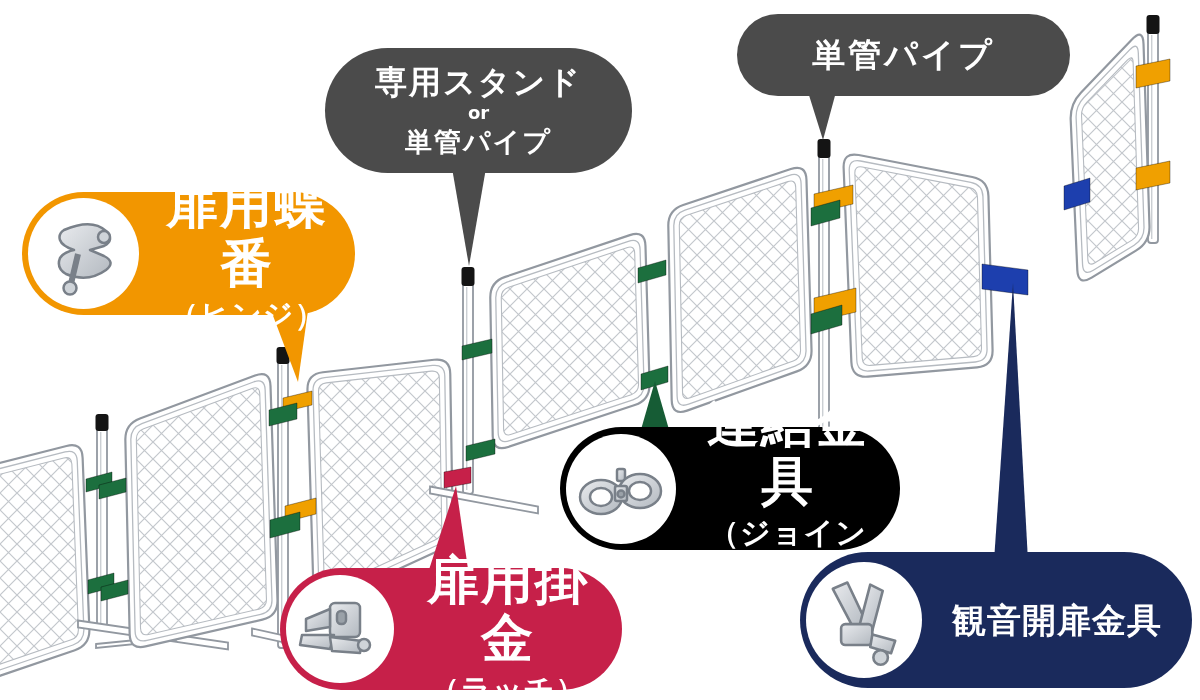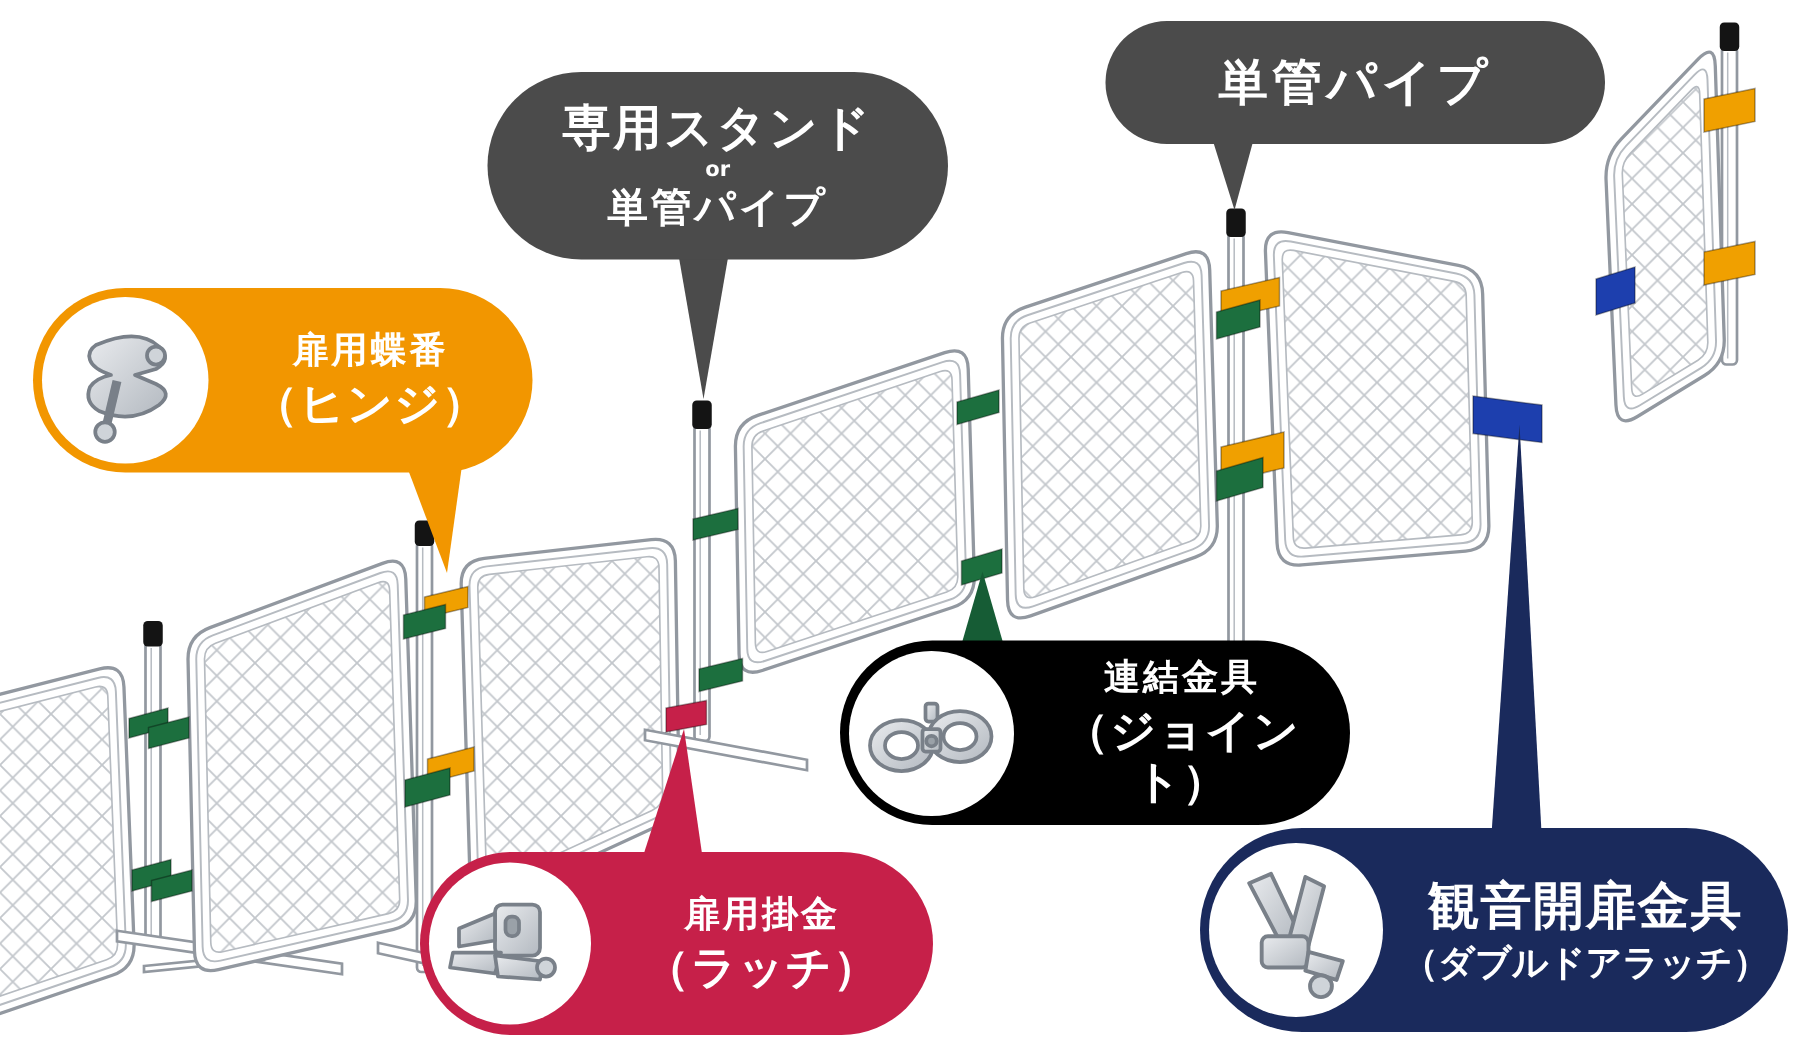"or" .gl2 { font-size: 14px -> 18px }
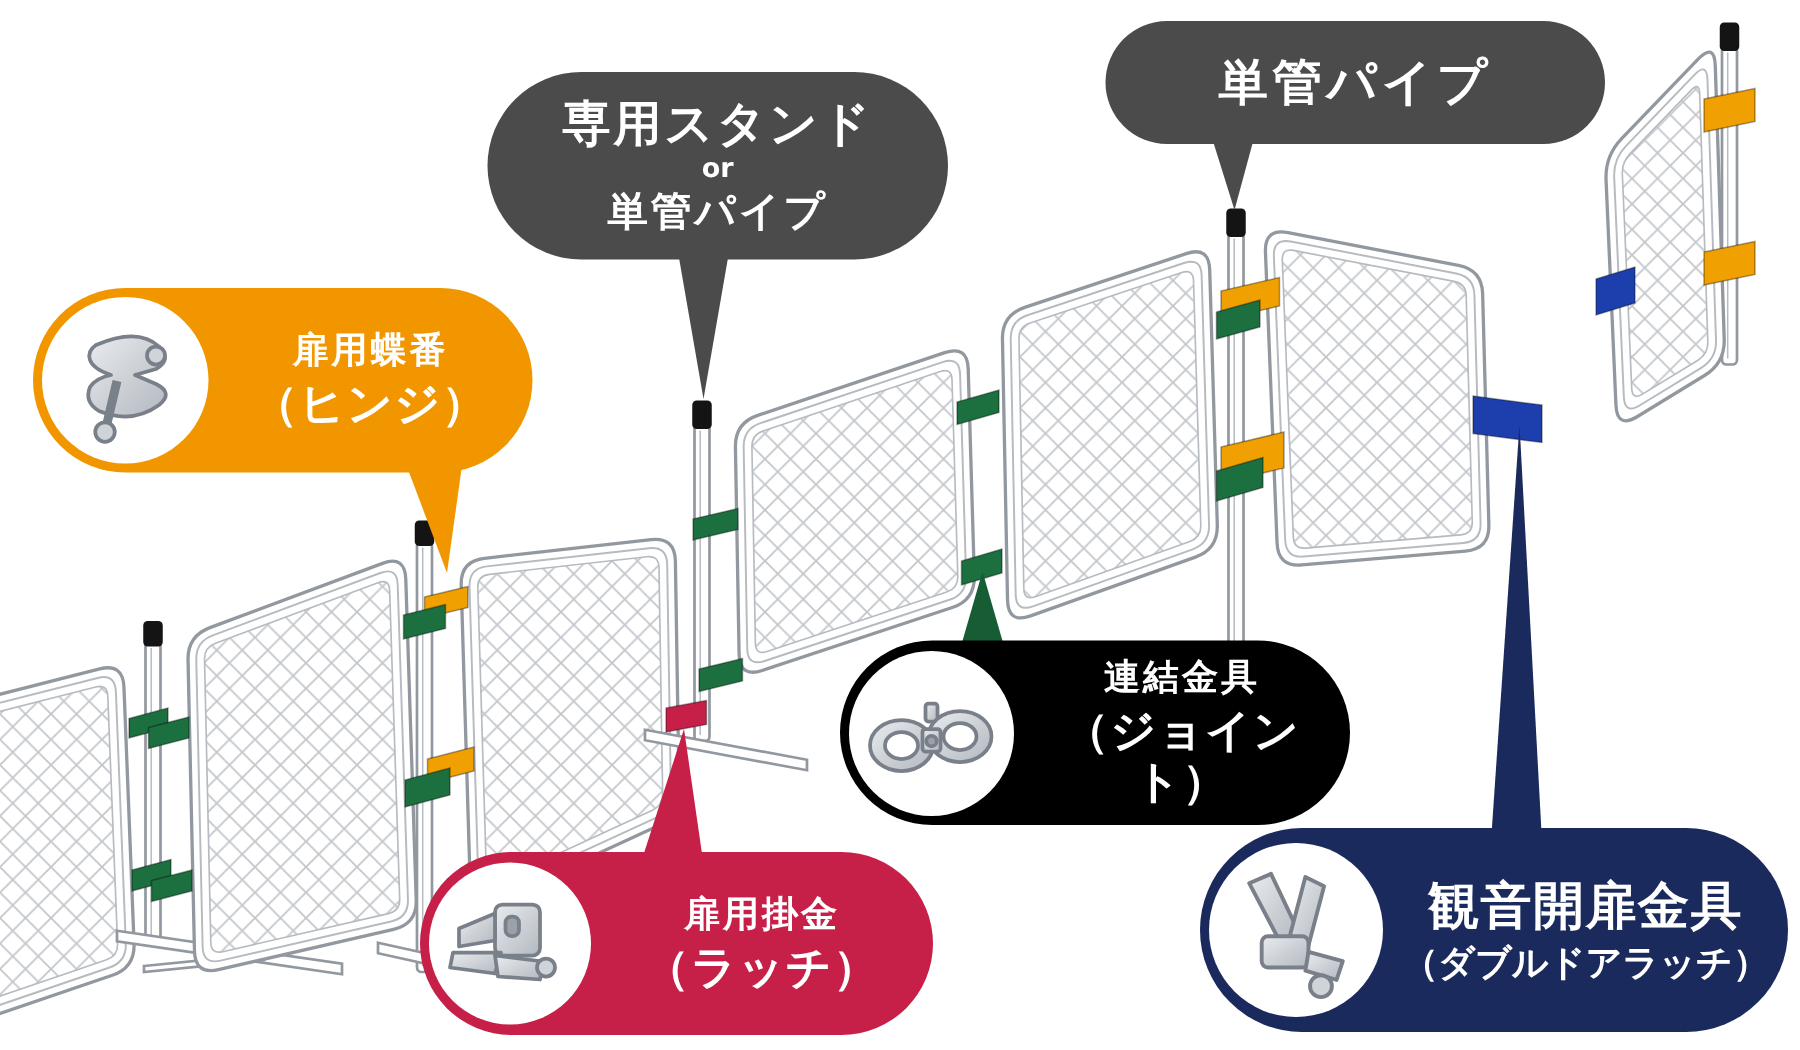"扉用蝶番" .b-hinge .title,.b-joint .title,.b-latch .title { font-size: 24px -> 52px }
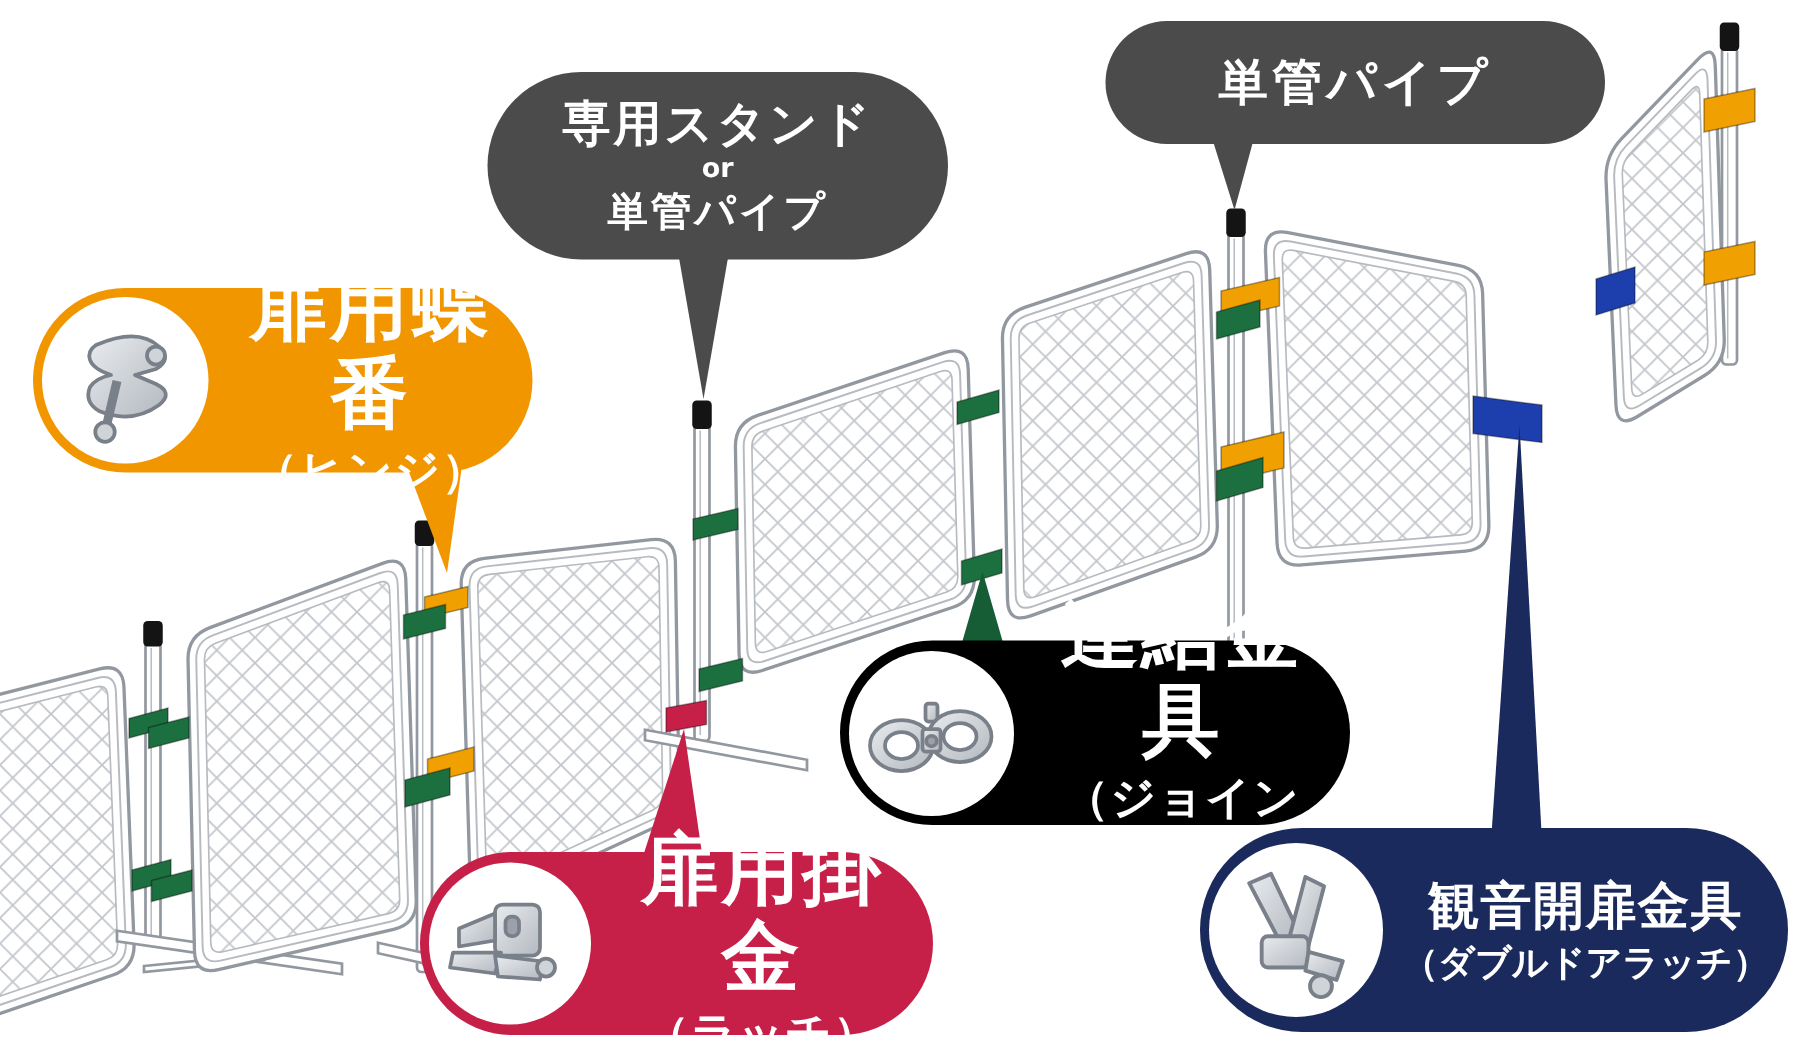"（ダブルドアラッチ）" div.sub { html: <div>（ダブルドアラッチ）</div> -> none }
